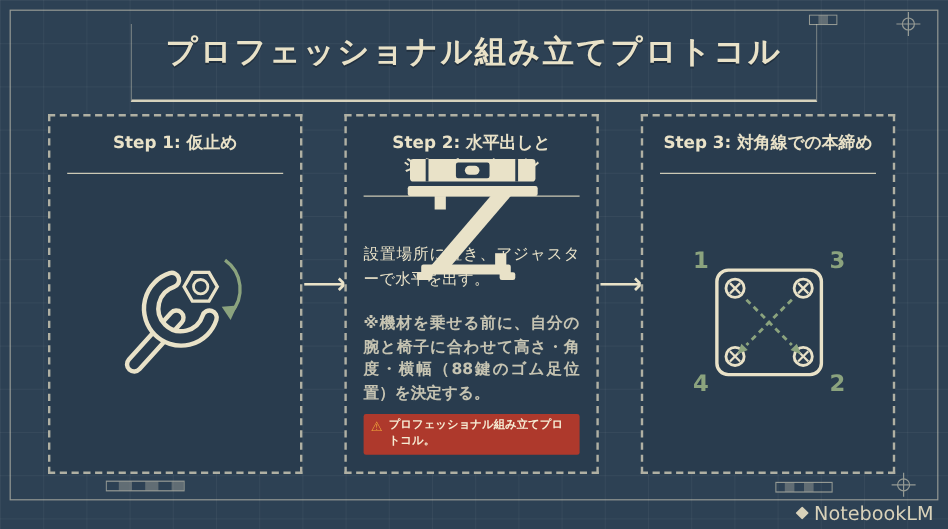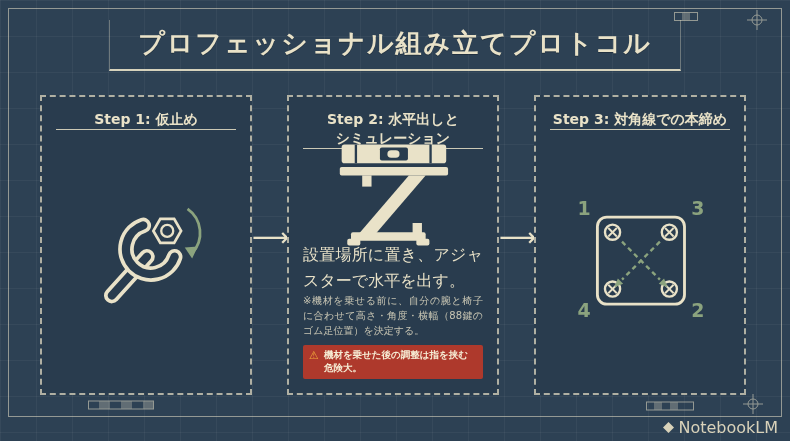"プロフェッショナル組み立てプロトコル" .title { padding: 6px 28px 8px -> 6px 28px 22px }
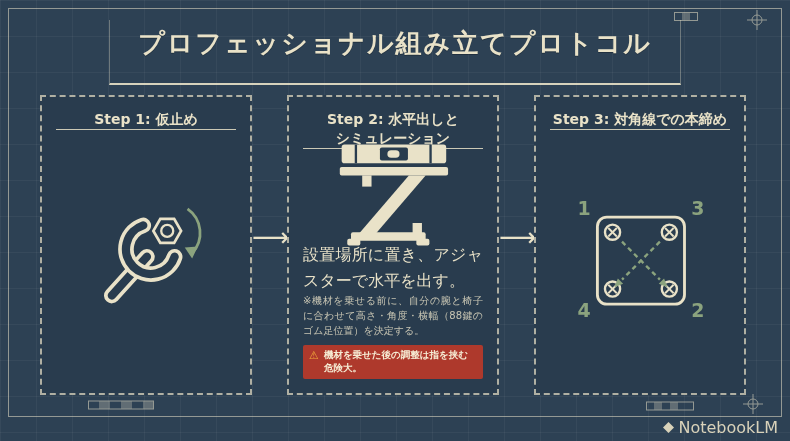"Step 1: 仮止め" .panel-heading { padding-bottom: 0 -> 15px }
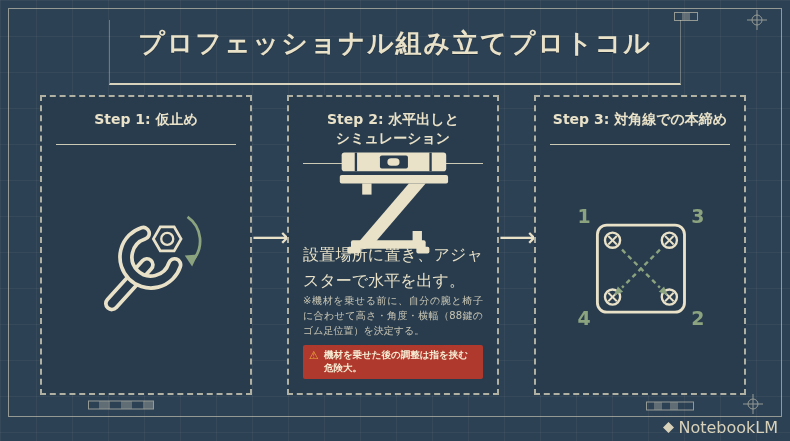"設置場所に置き、アジャスターで水平を出す。" .body-text { font-size: 16px -> 13px }
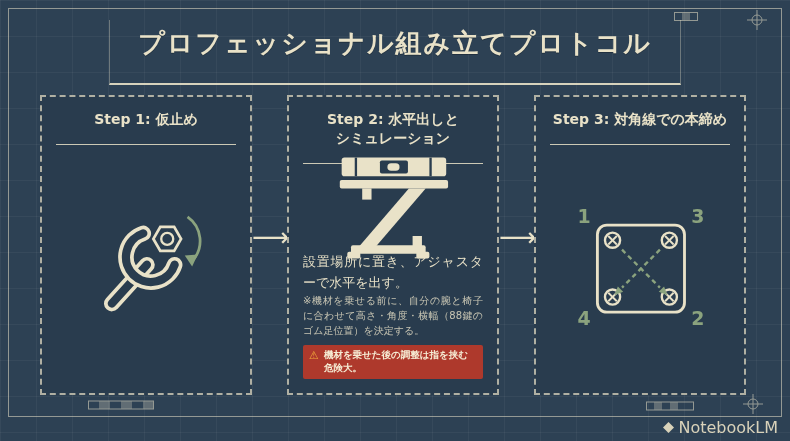"※機材を乗せる前に、自分の腕と椅子に合わせて高さ・角度・横幅（88鍵のゴム足位置" .note-text { font-size: 10px -> 13px; font-weight: none -> bold; margin-top: 0 -> 16px }
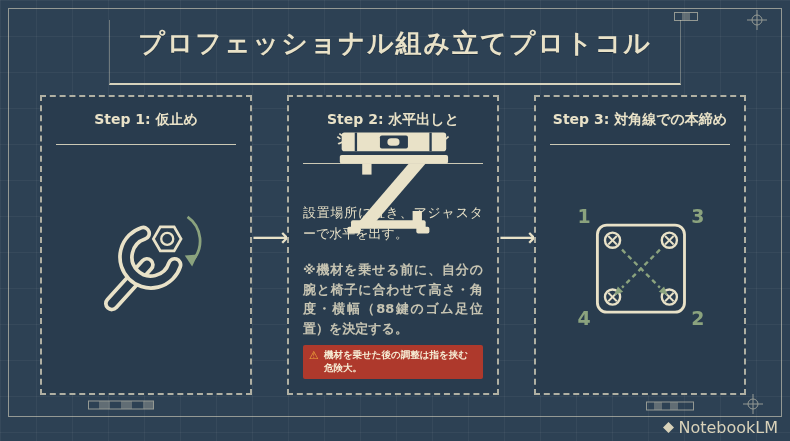"機材を乗せた後の調整は指を挟む危険大。" span { text: 機材を乗せた後の調整は指を挟む危険大 -> プロフェッショナル組み立てプロトコル }
